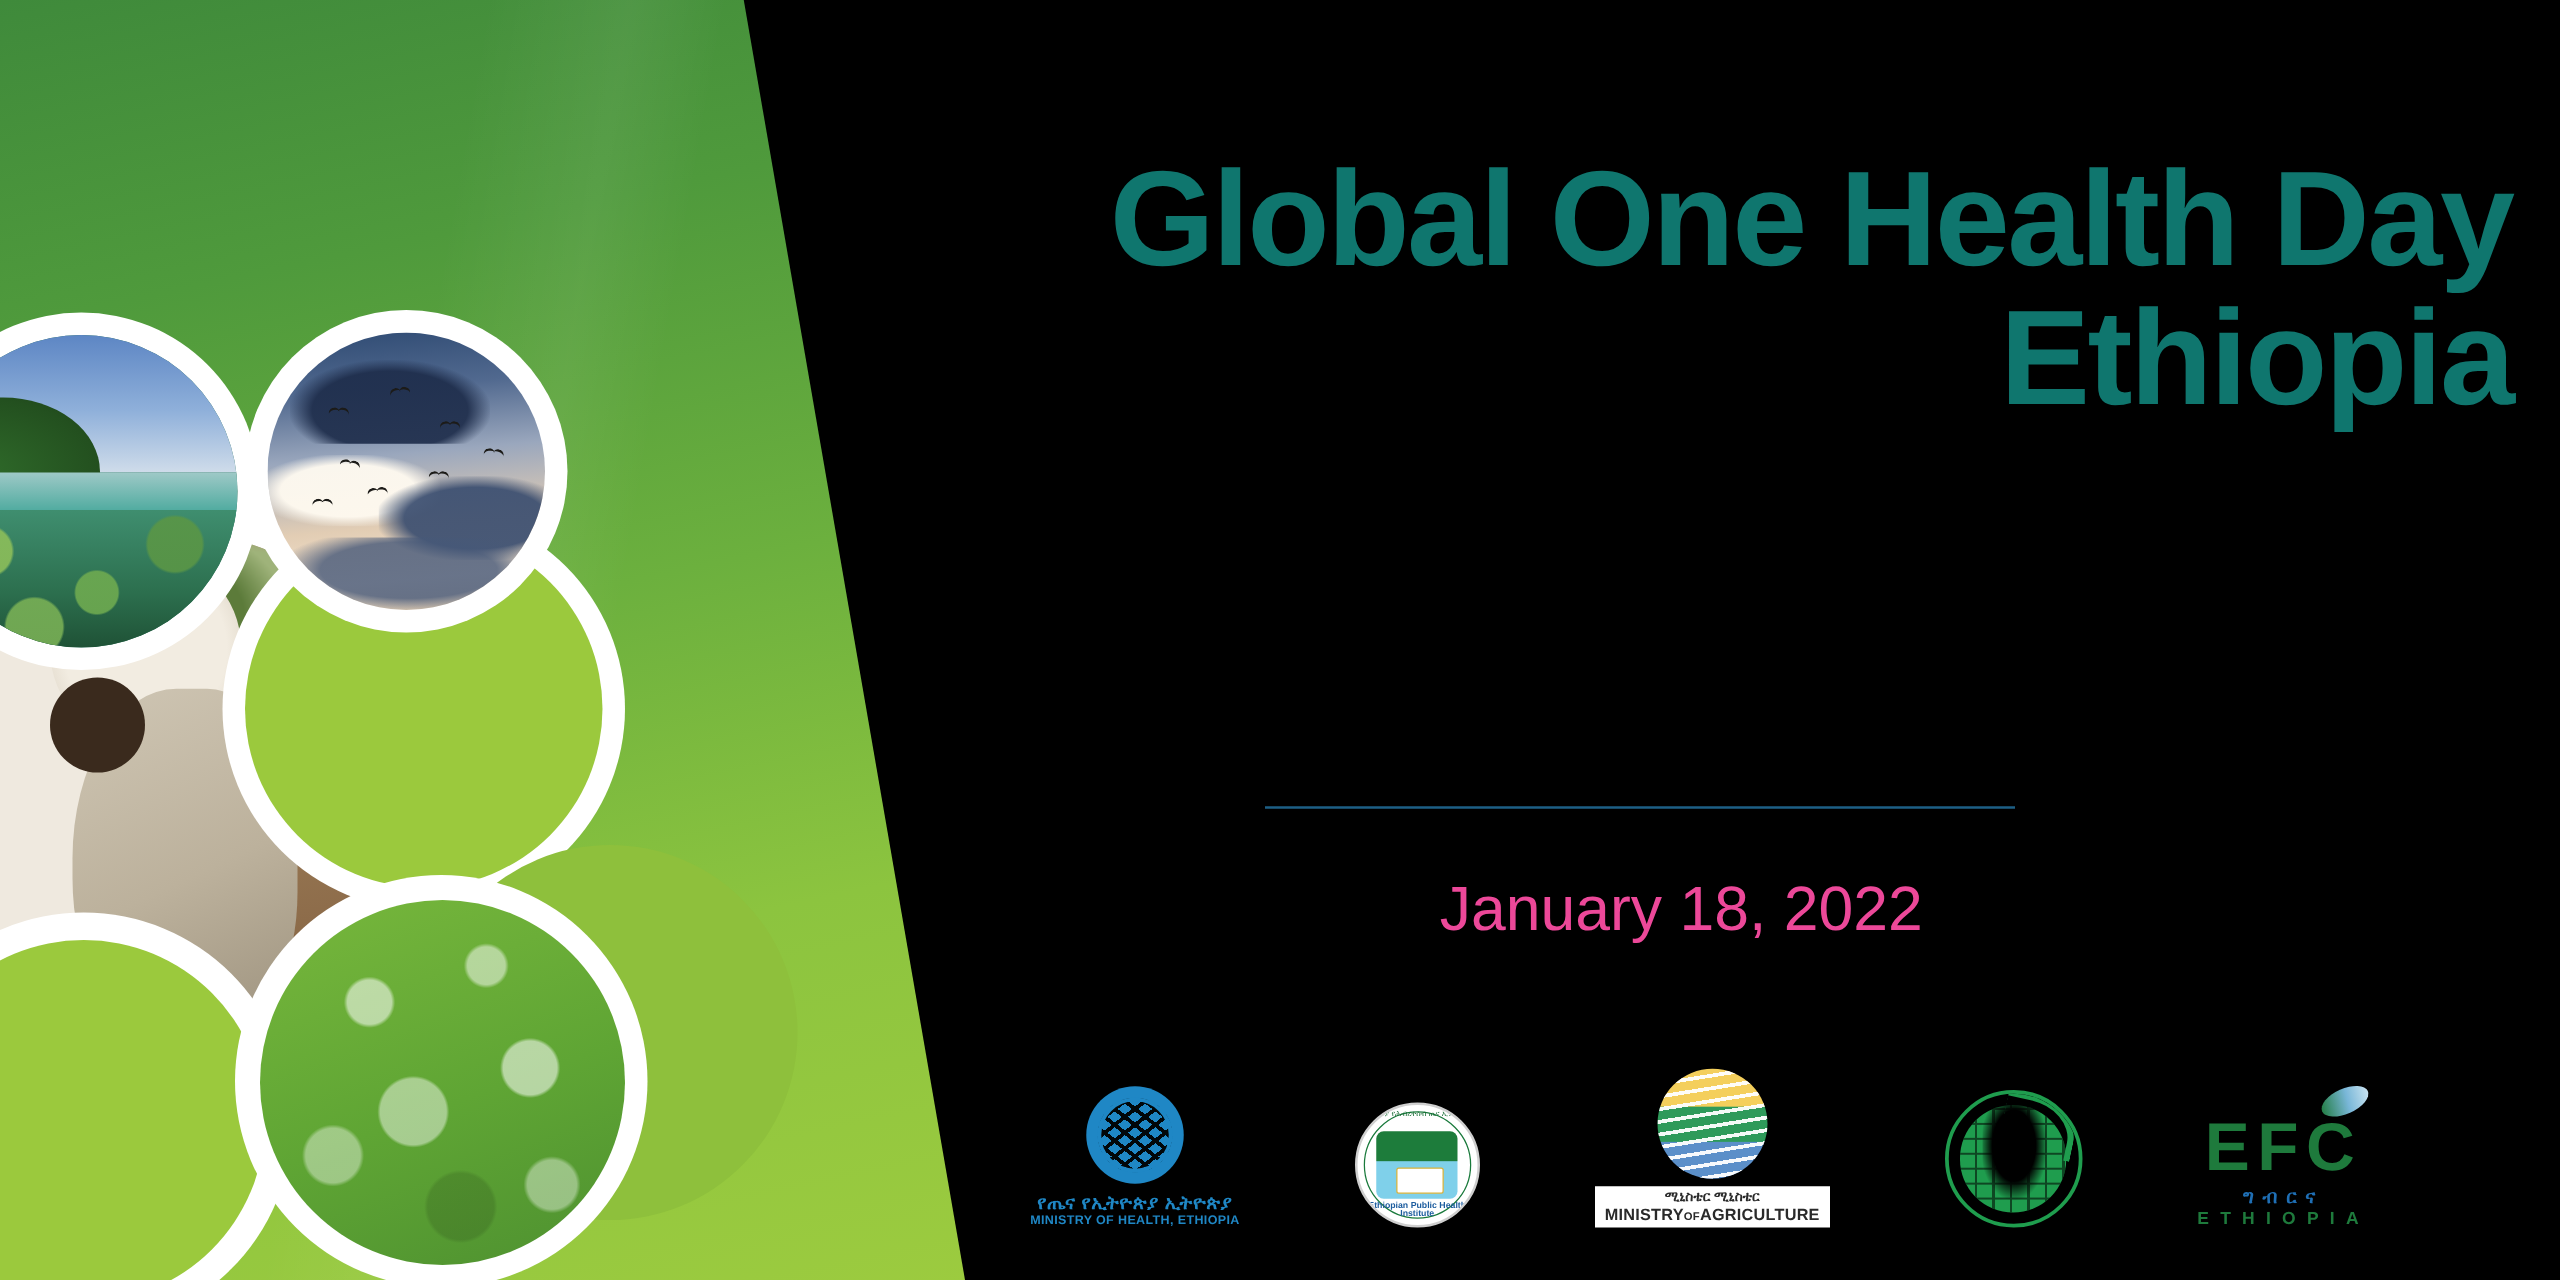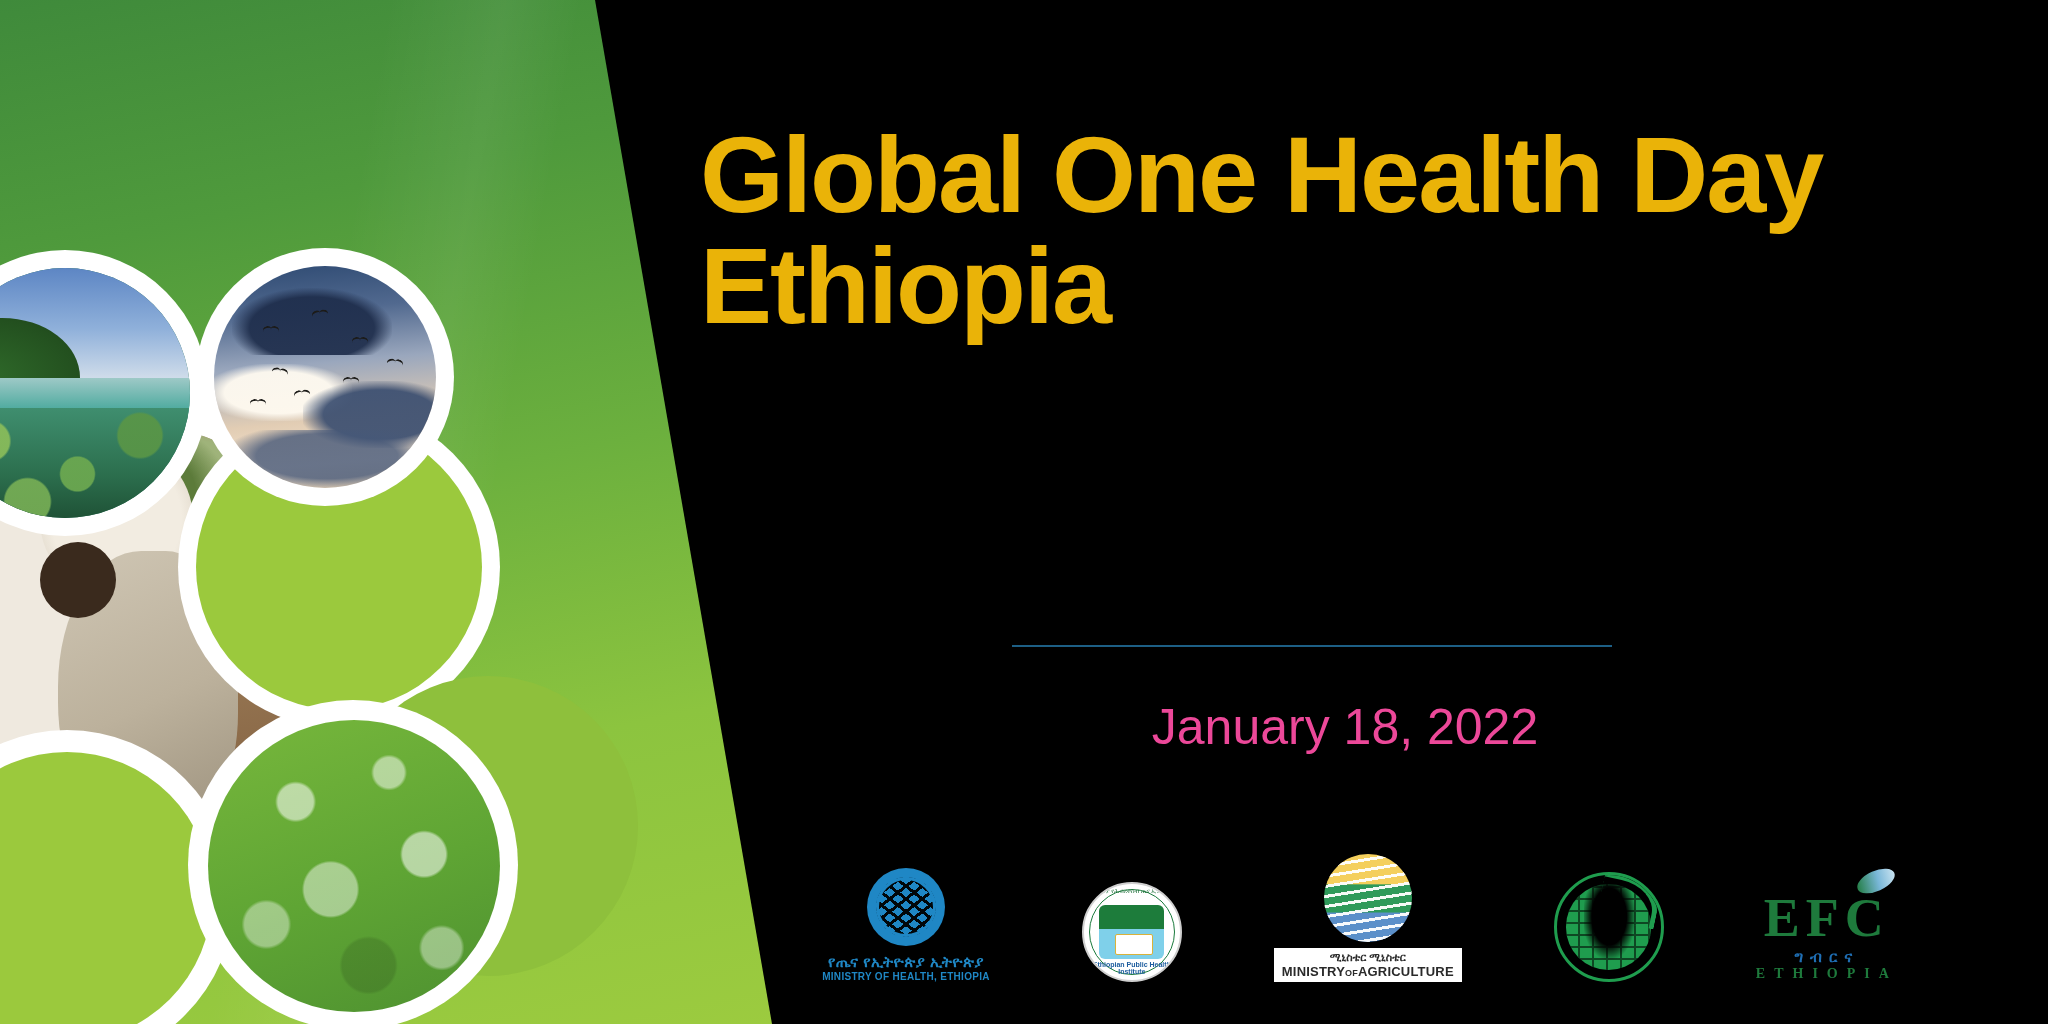"Global One Health Day" #title { color: #eab308 -> #0f766e; text-align: left -> right }
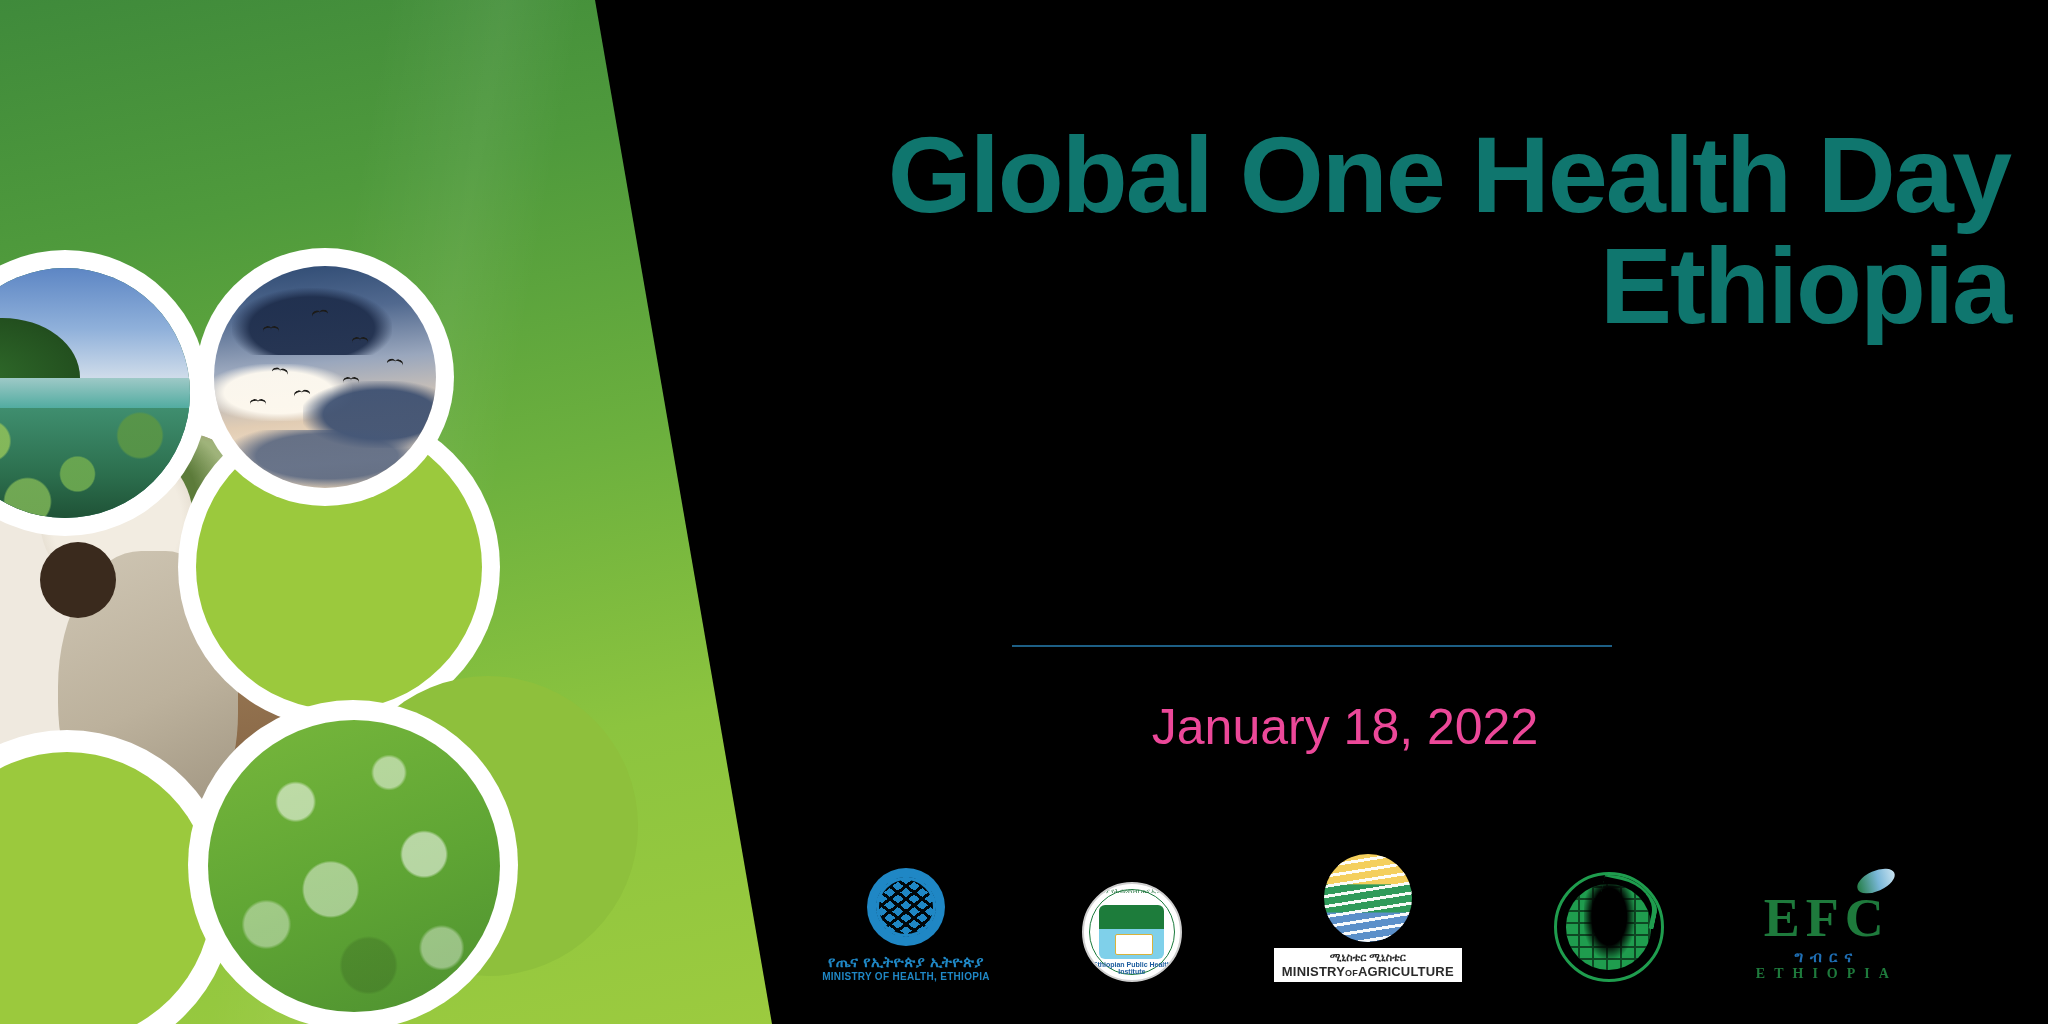"EFC" .efccc { font-family: Liberation Serif, serif -> none }
